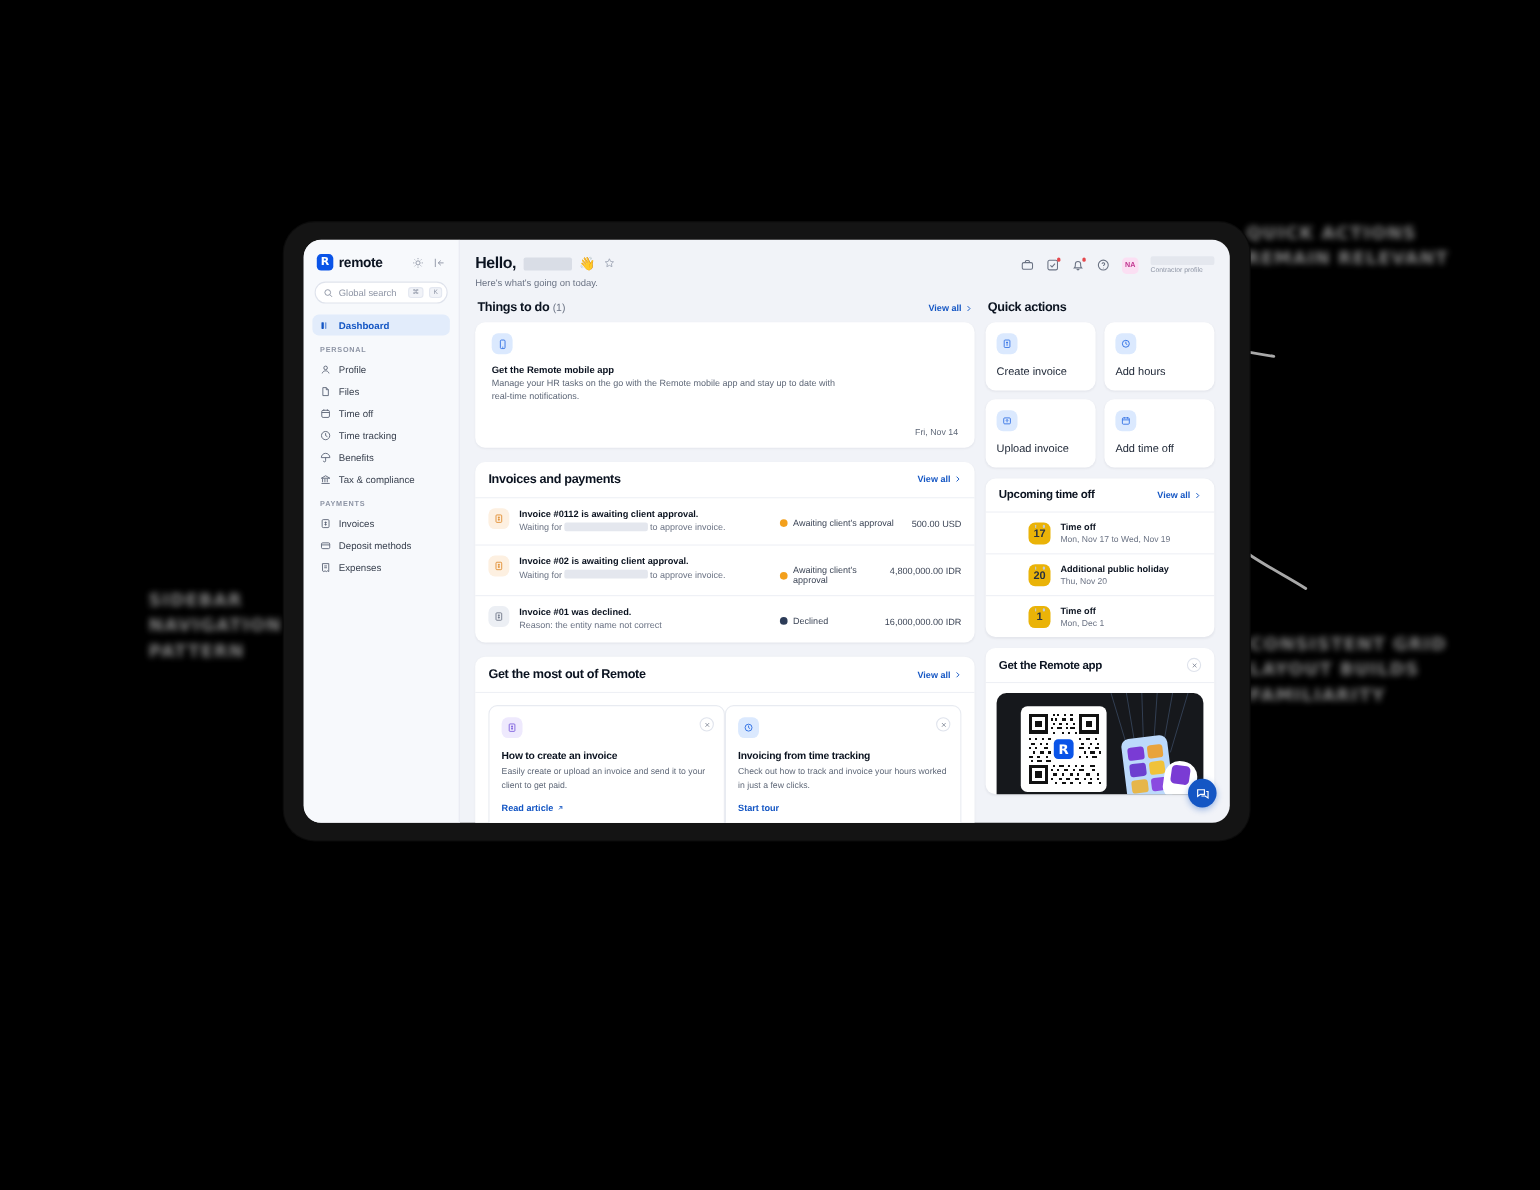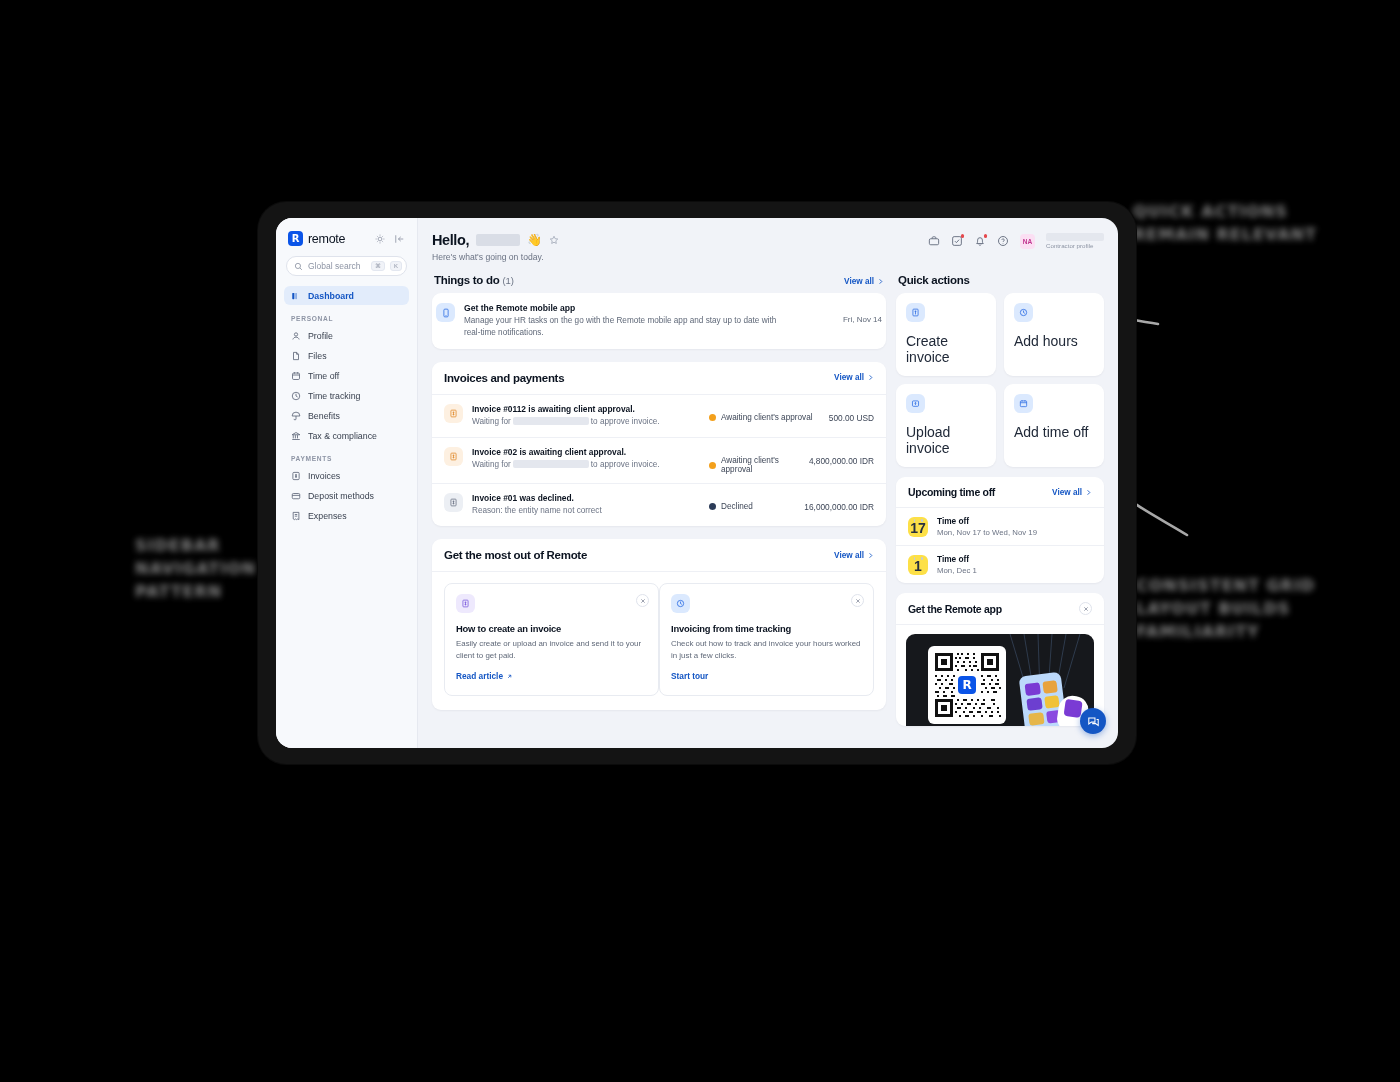"remote" .brand-name { font-weight: 400 -> 700 }
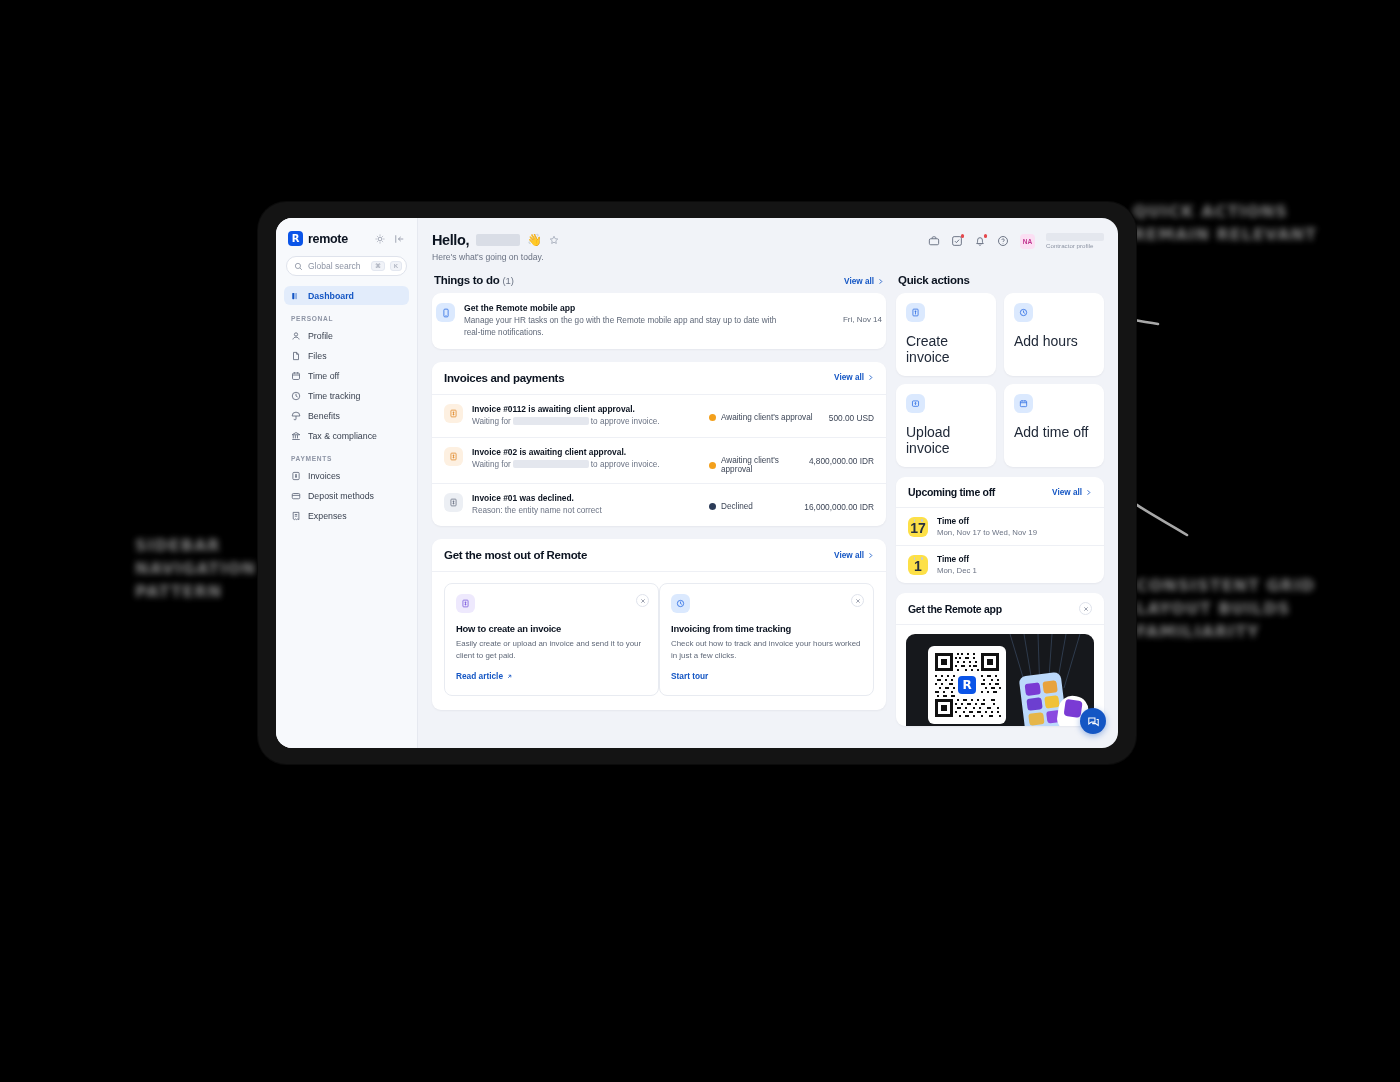"Get the Remote mobile app" .todo-row { flex-direction: none -> column; padding: 10px 4px -> 10px 15px }
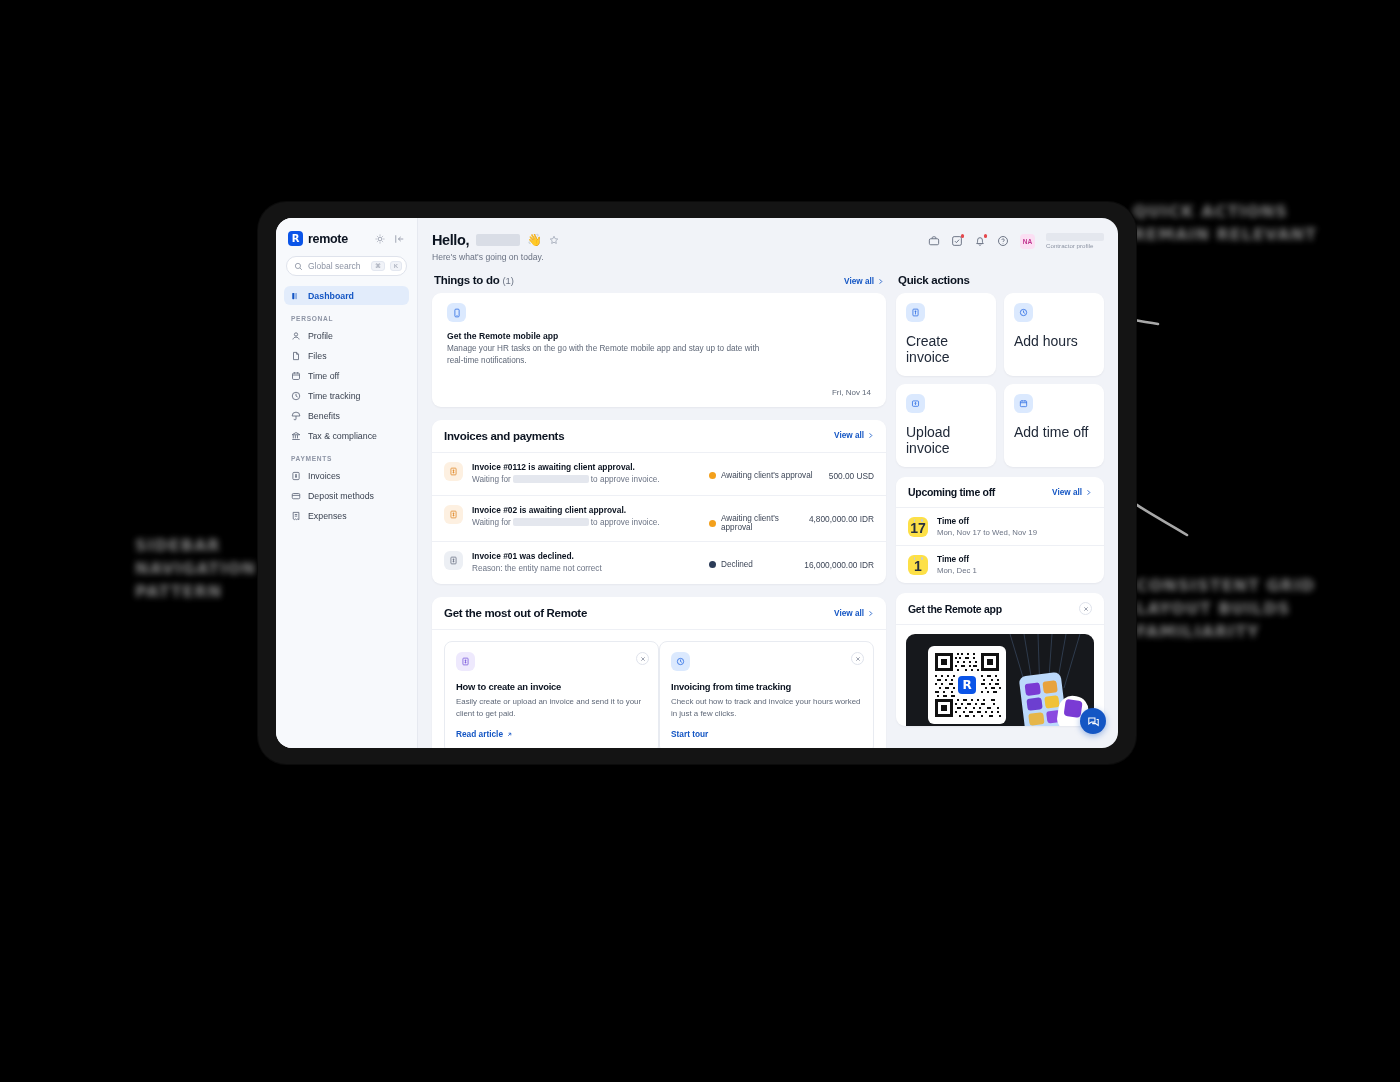"Create invoice" .qa-label { font-size: 14px -> 10px }
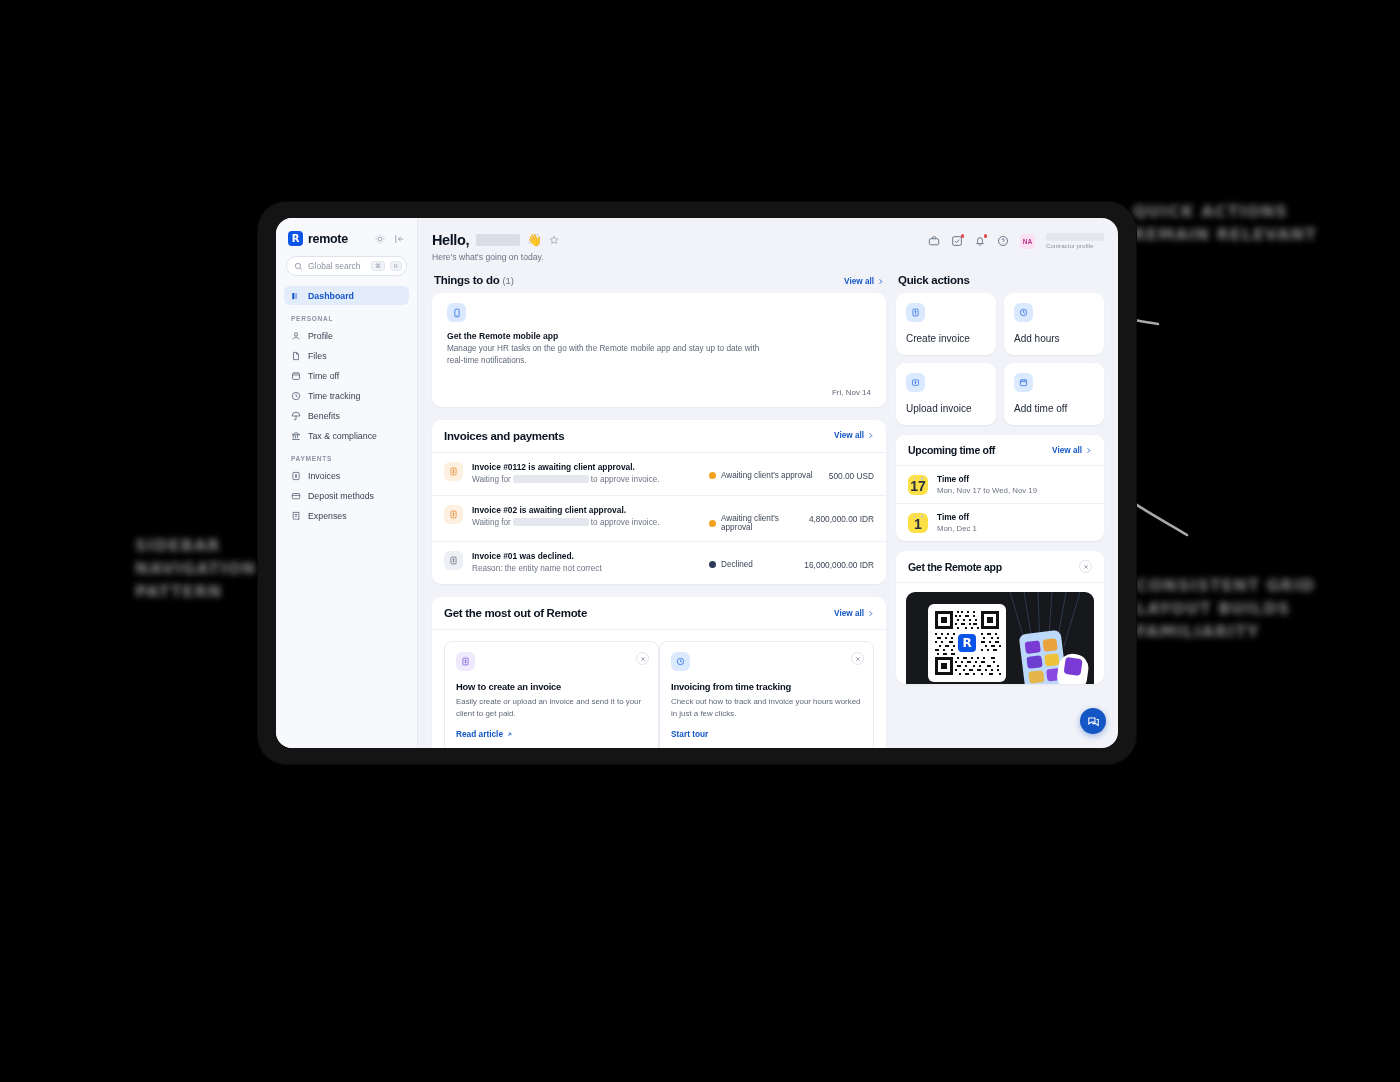"17" .cal { background: #fde047 -> #eab308; font-size: 14px -> 10px; margin-left: none -> 27px }
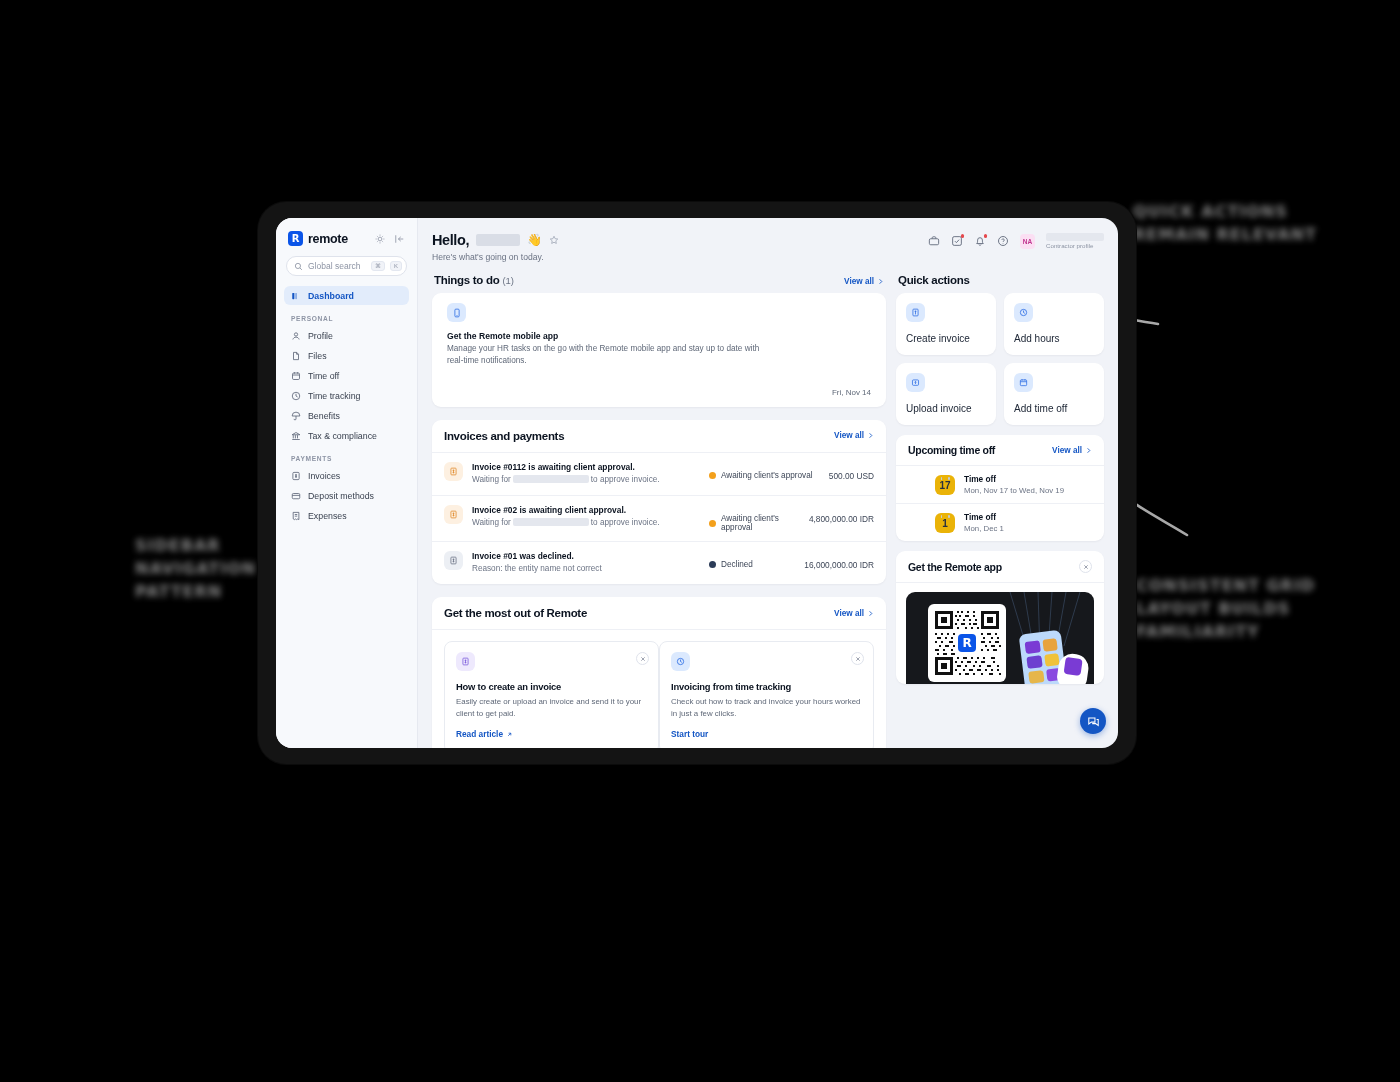"20" div.tof-row { html: none -> <div> <div>20</div> <div> <div>Additional public holiday</div> <div>Thu, Nov 20</div> </div> </div> }
